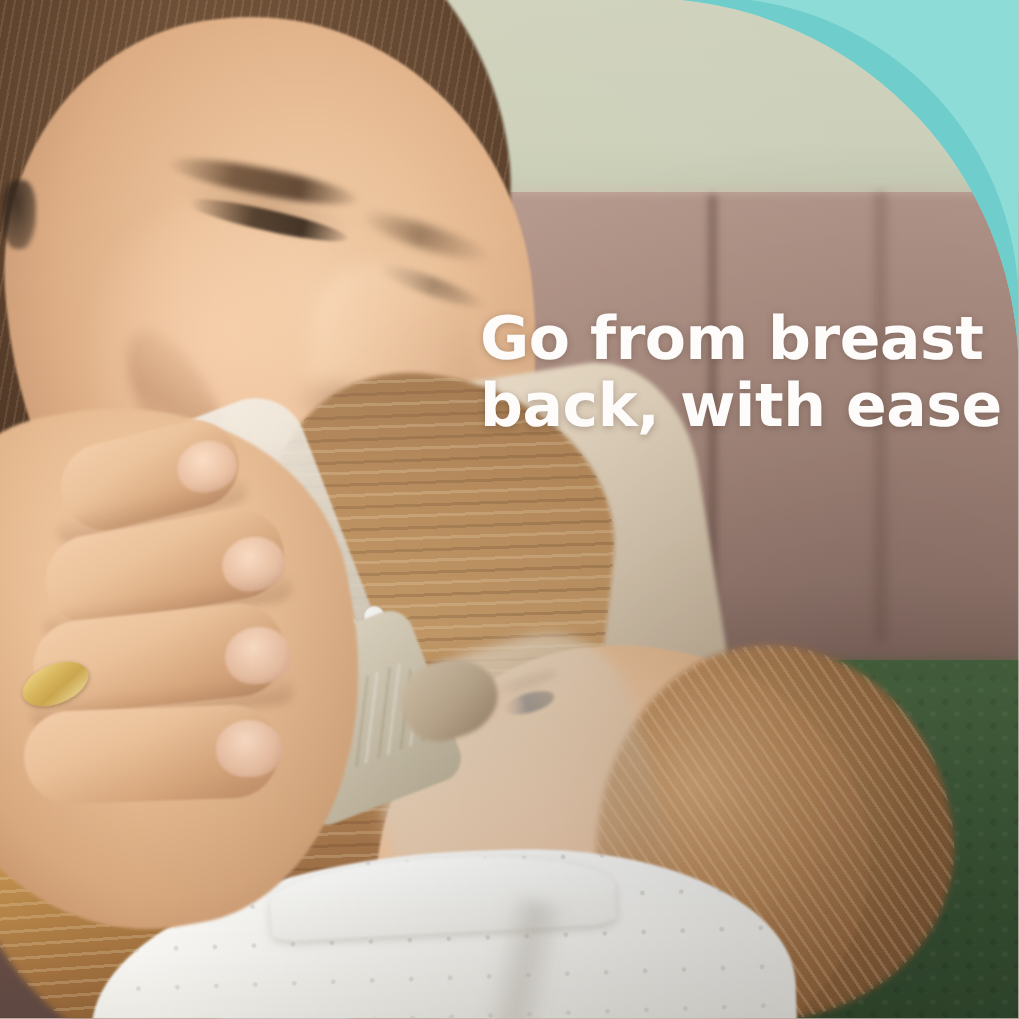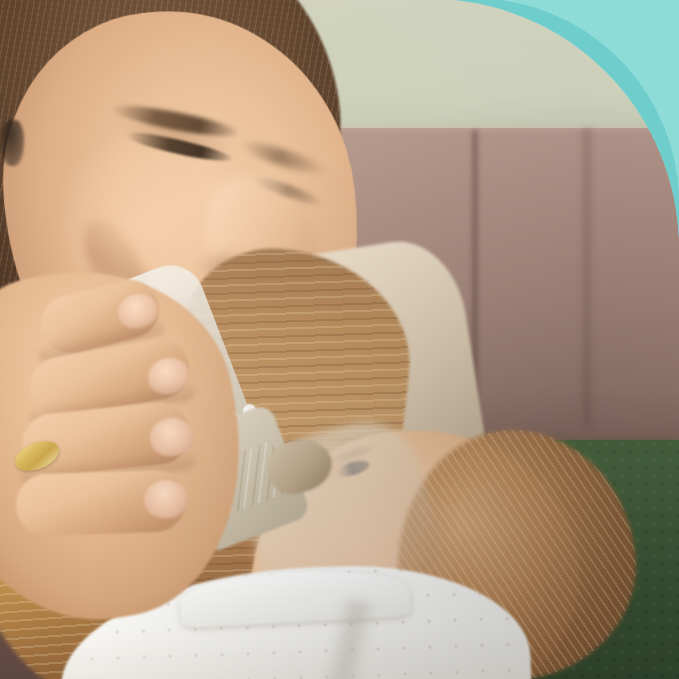"Go from breast" span.line { html: none -> <span>Go from breast</span> }
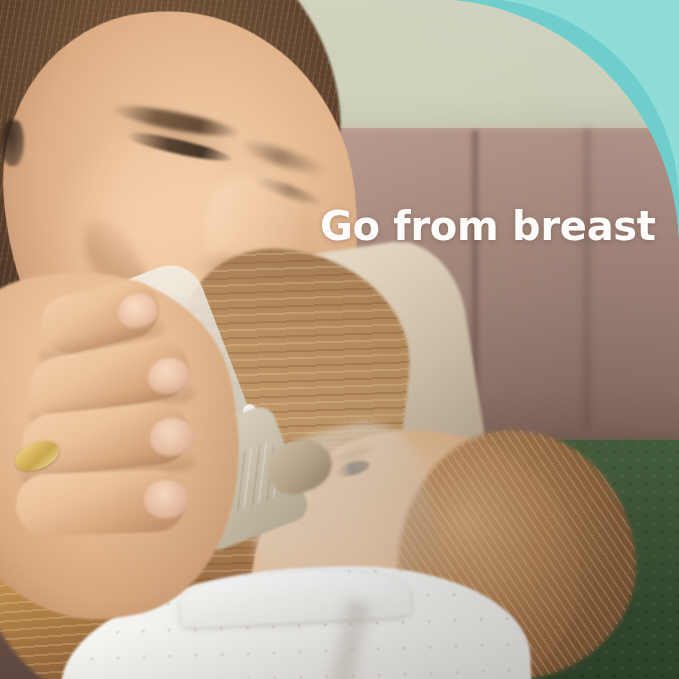"back, with ease" span.line { html: none -> <span>back, with ease</span> }
